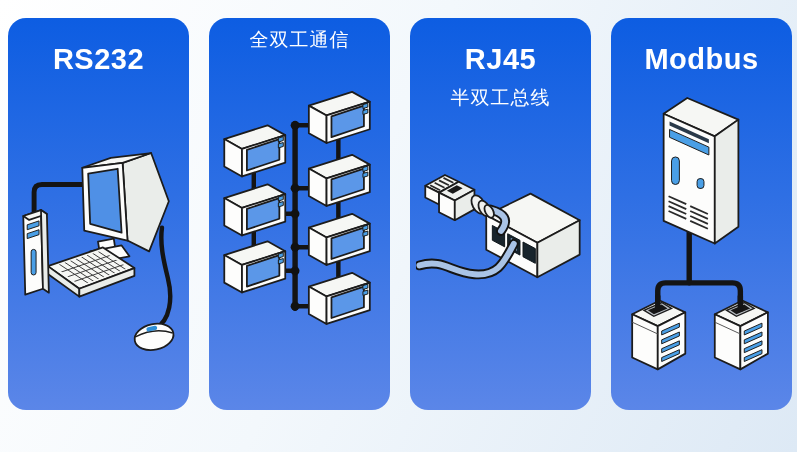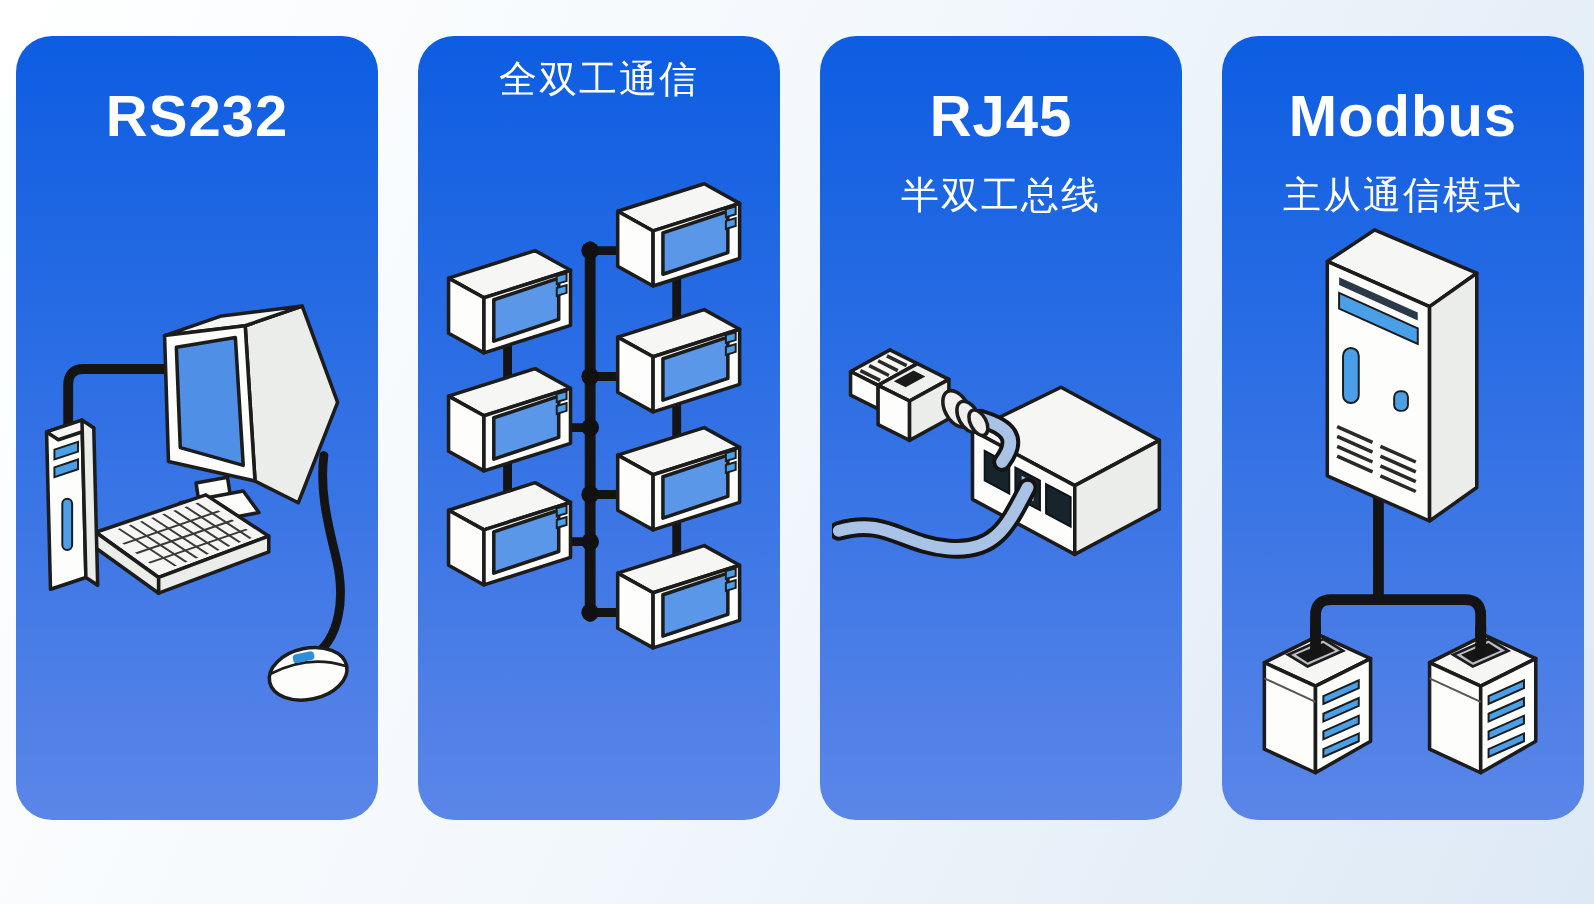"主从通信模式" p { html: <p>主从通信模式</p> -> none }
